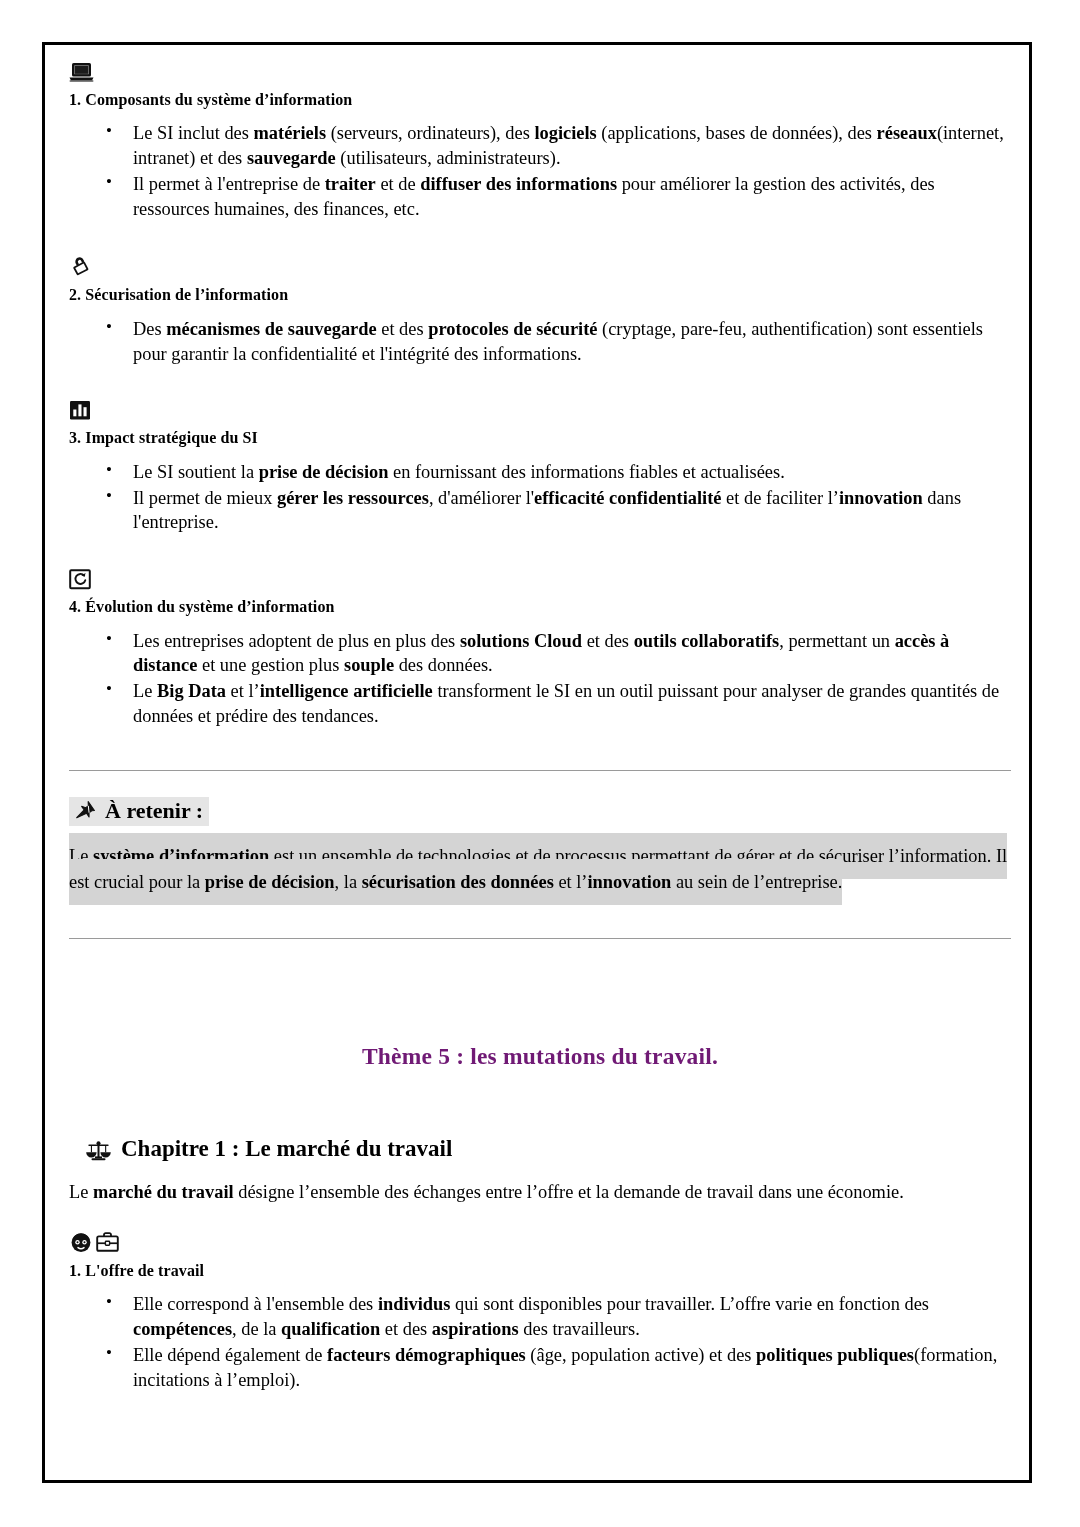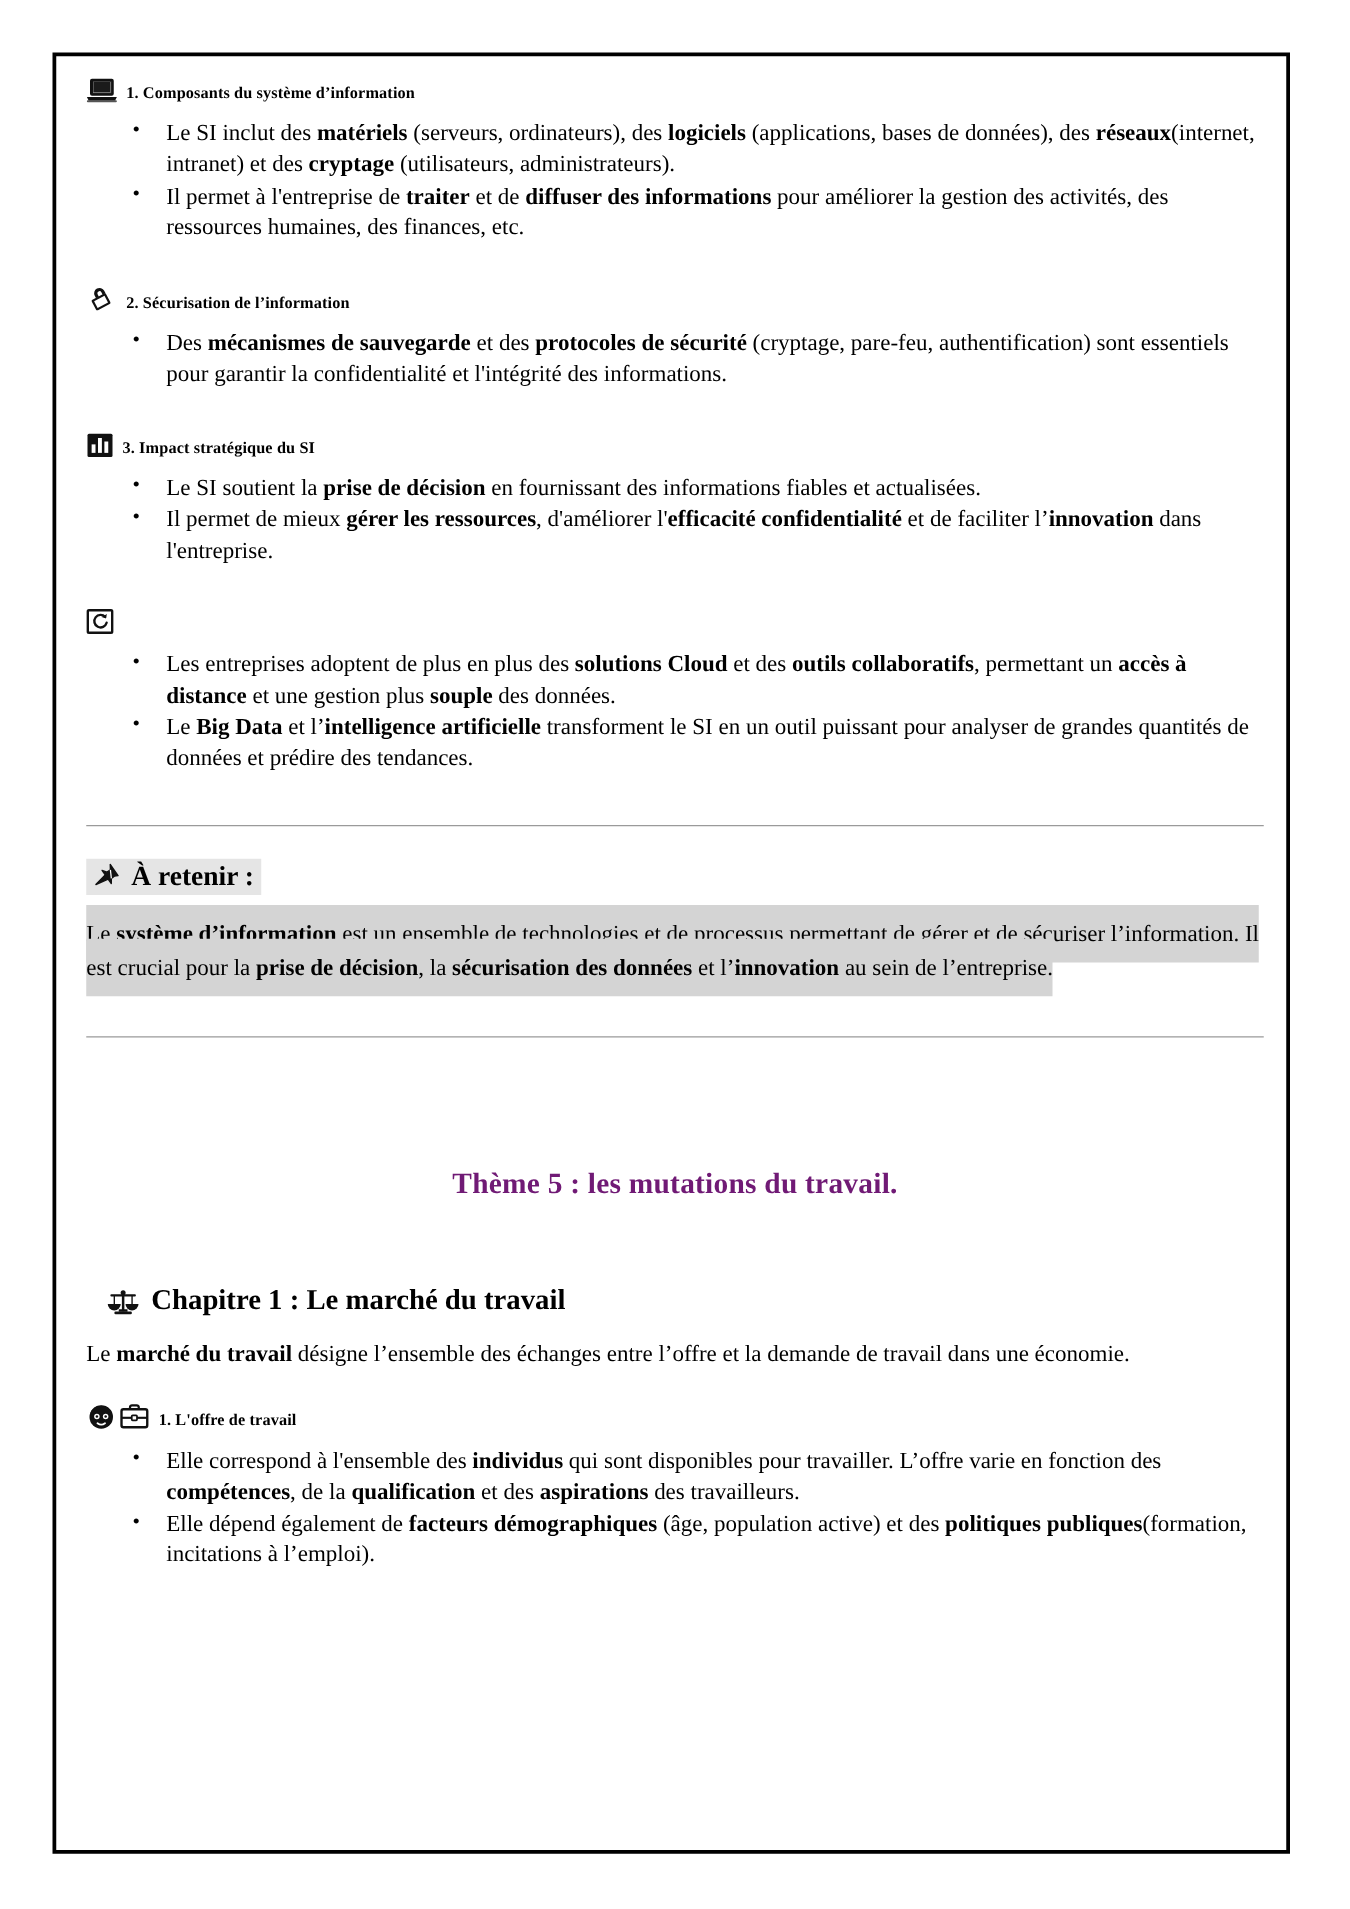"1. Composants du système d’information" h2.section-heading { align-items: flex-end -> flex-start; flex-direction: none -> column; font-size: 13px -> 16px }
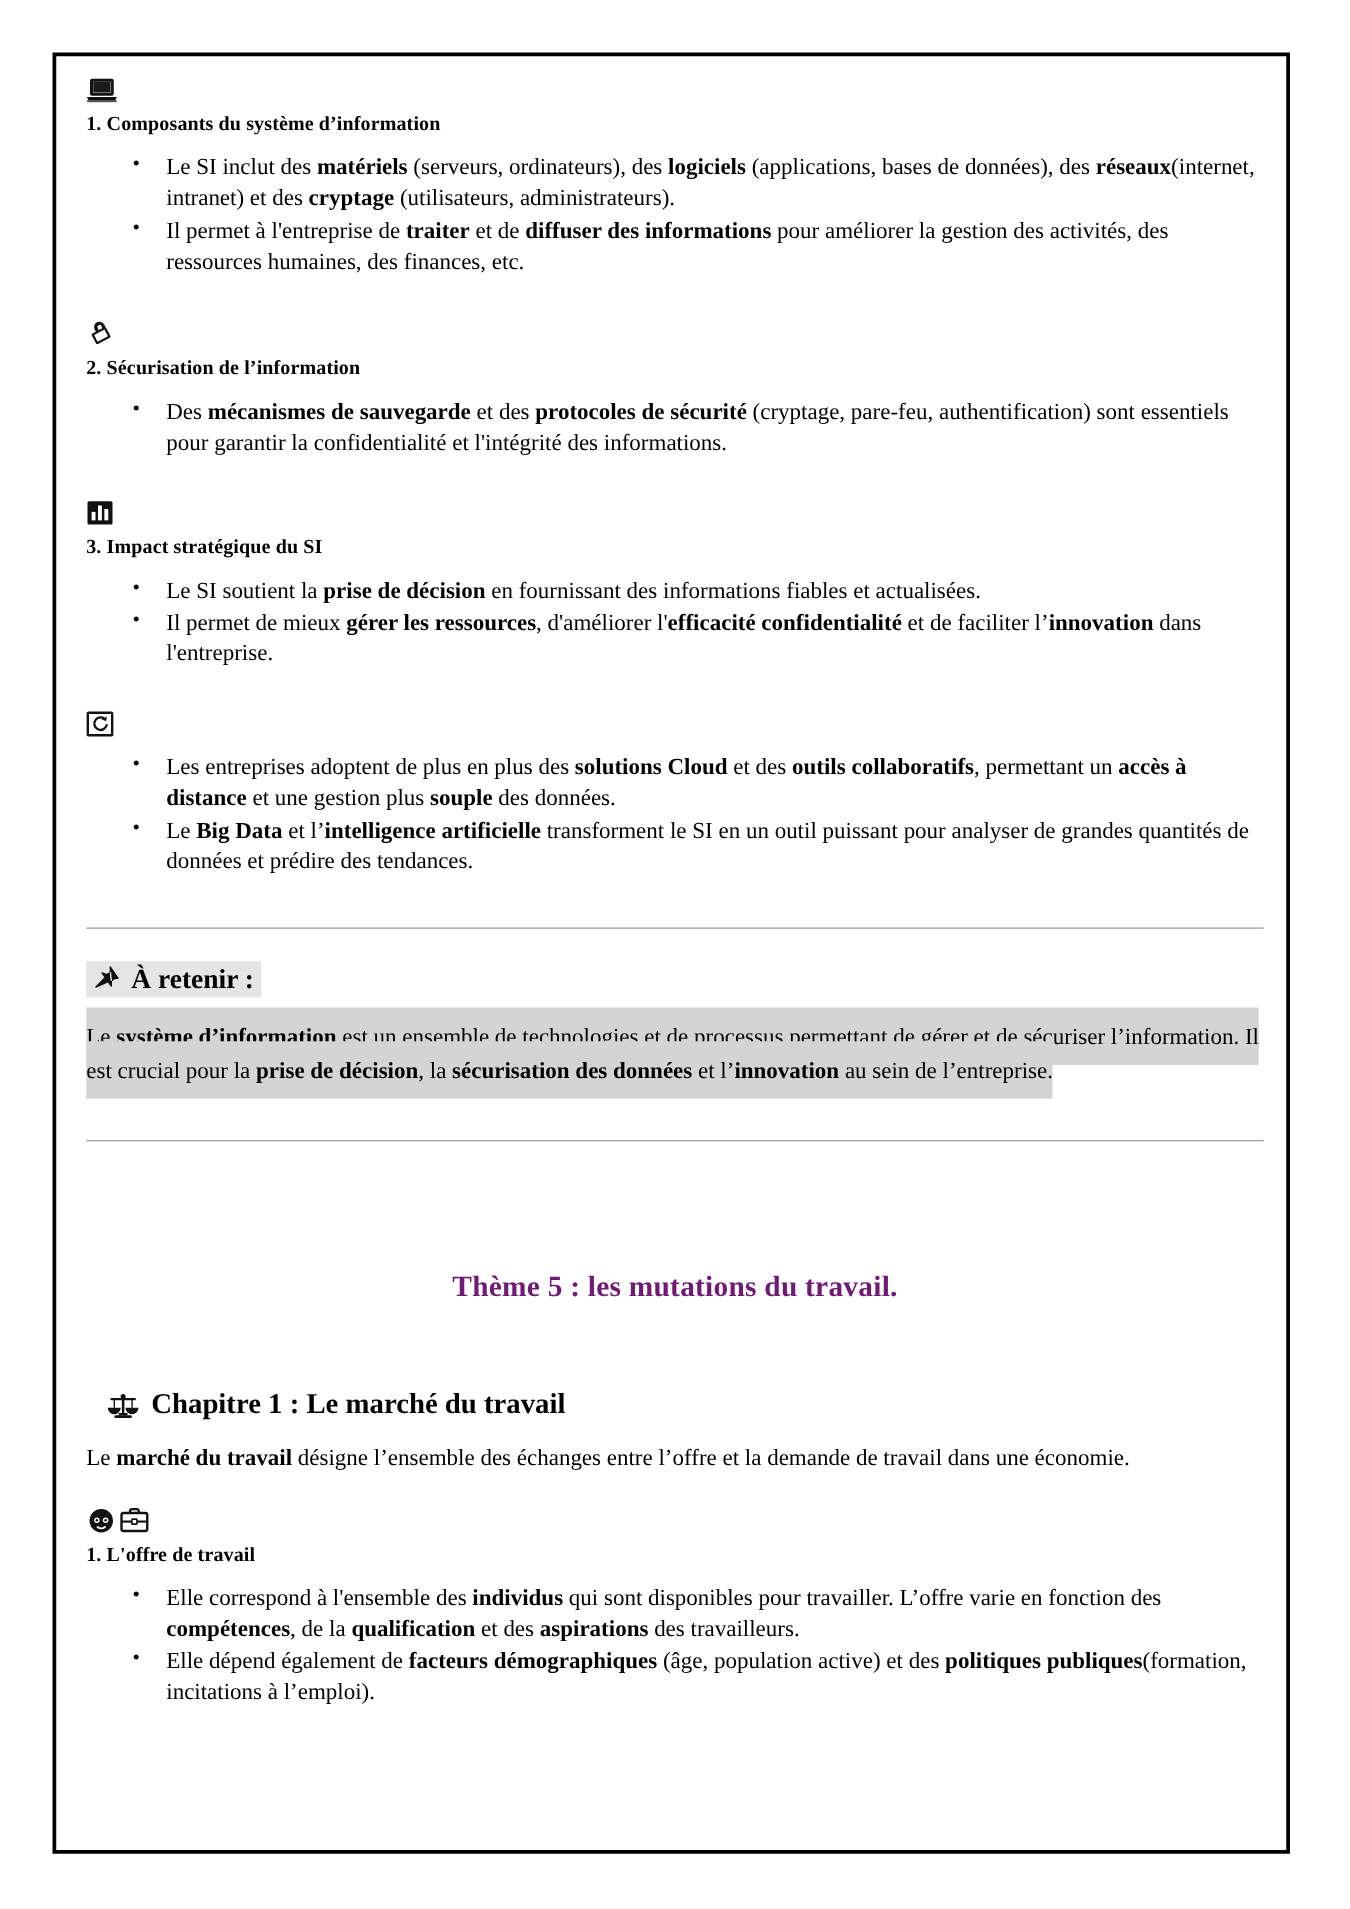"cryptage" b { text: cryptage -> sauvegarde }
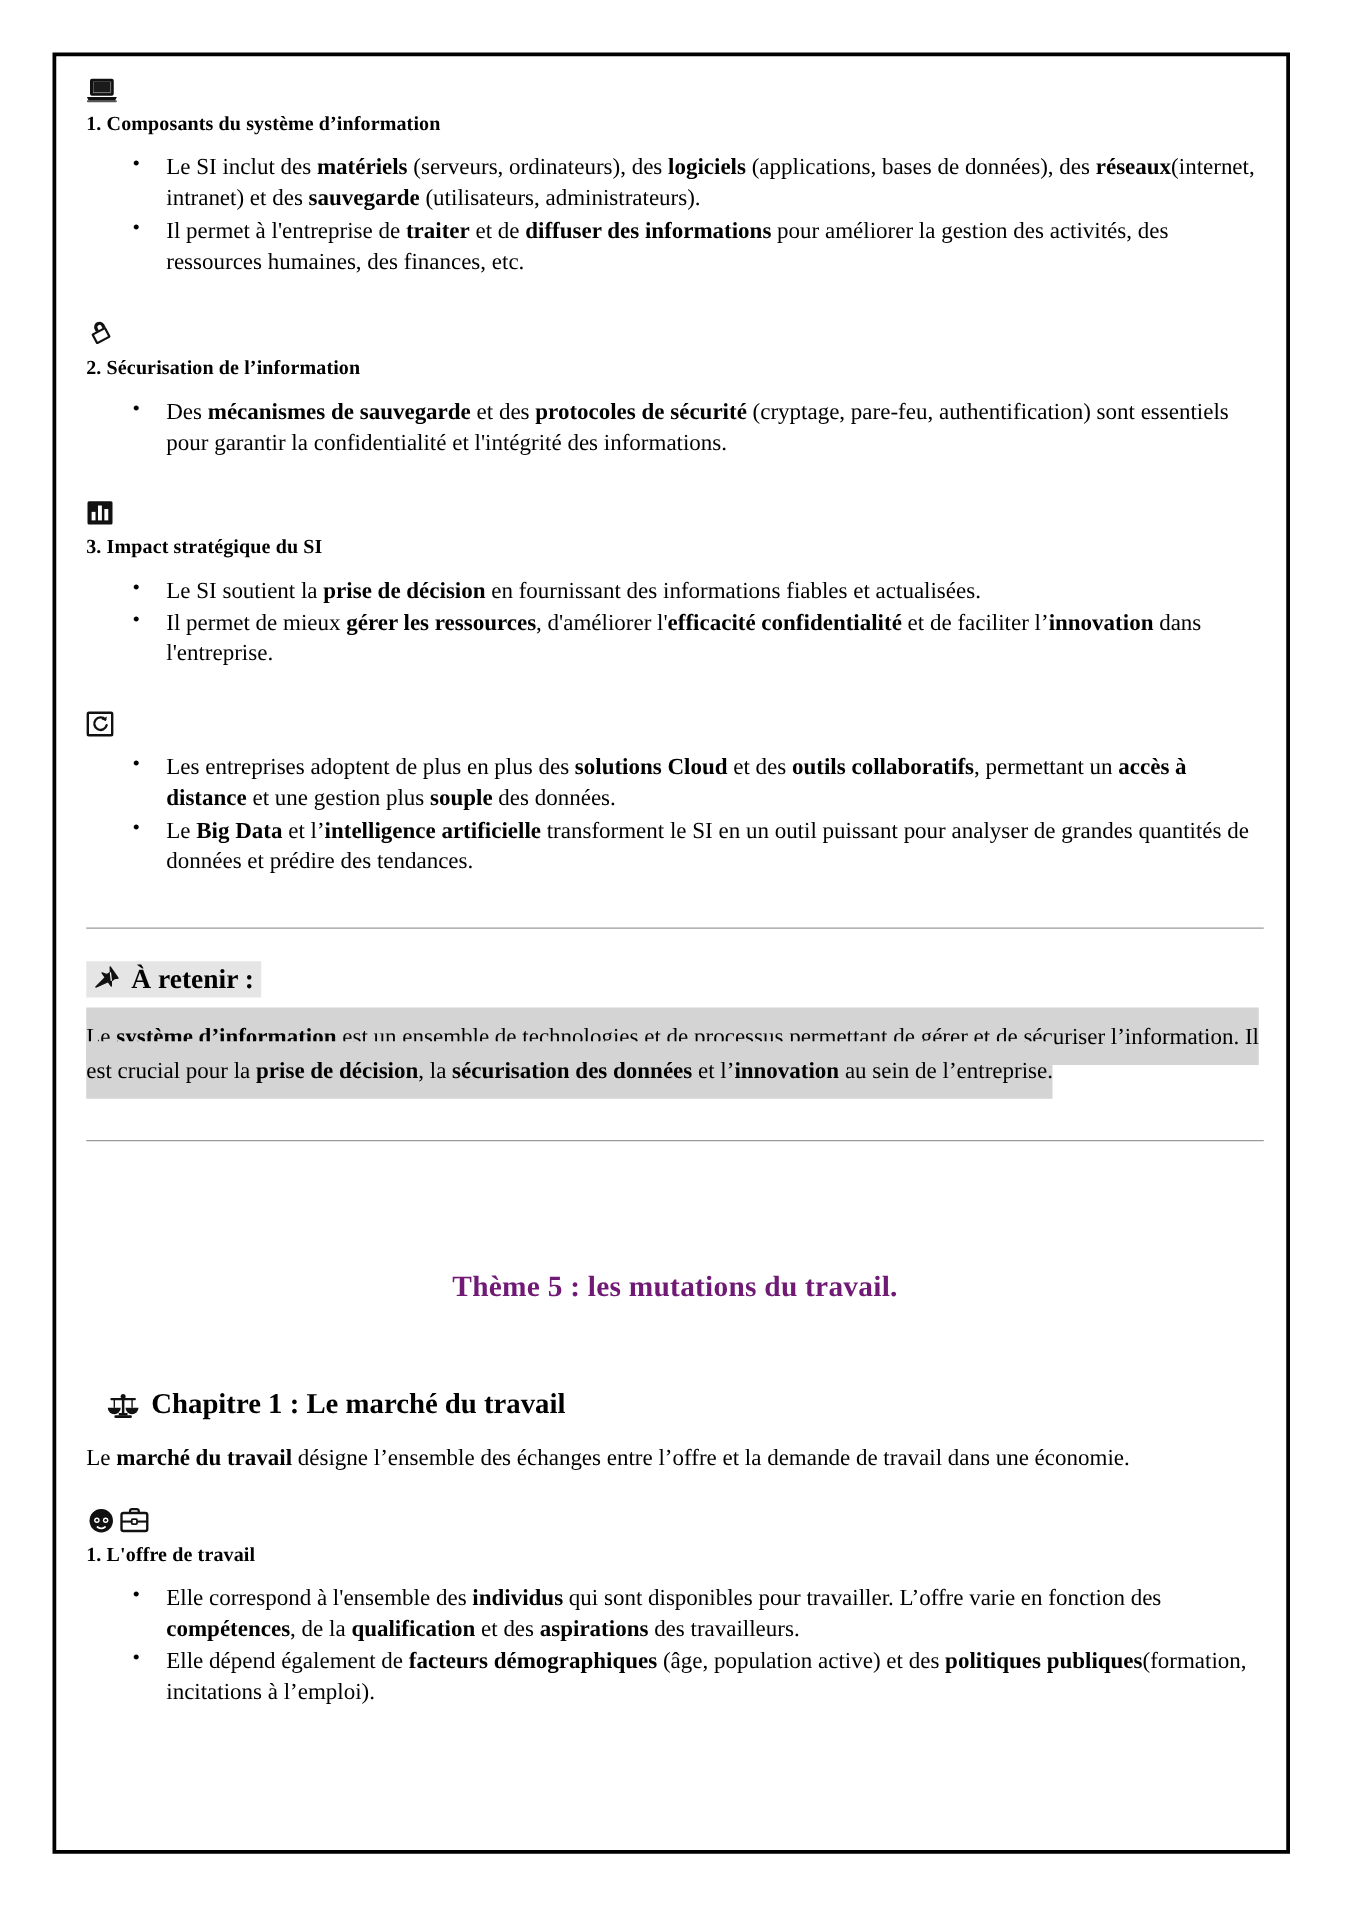"4. Évolution du système d’information" span { html: none -> <span>4. Évolution du système d’information</span> }
